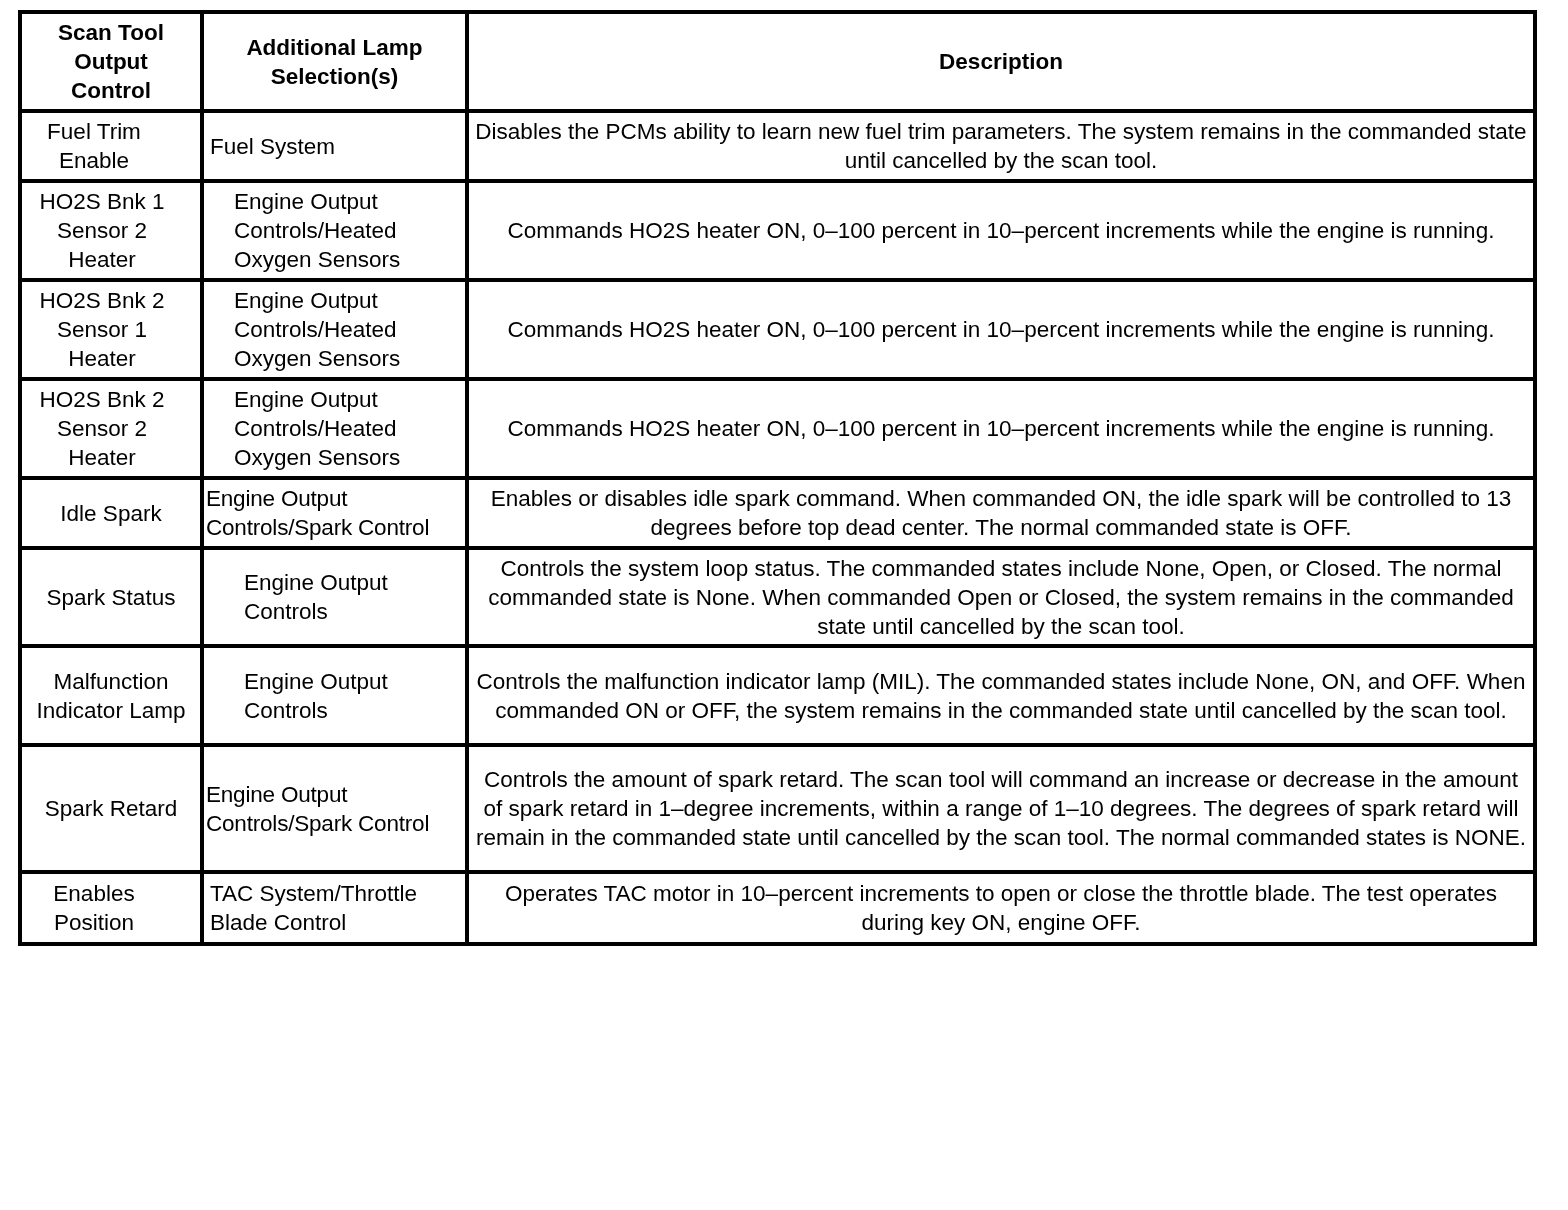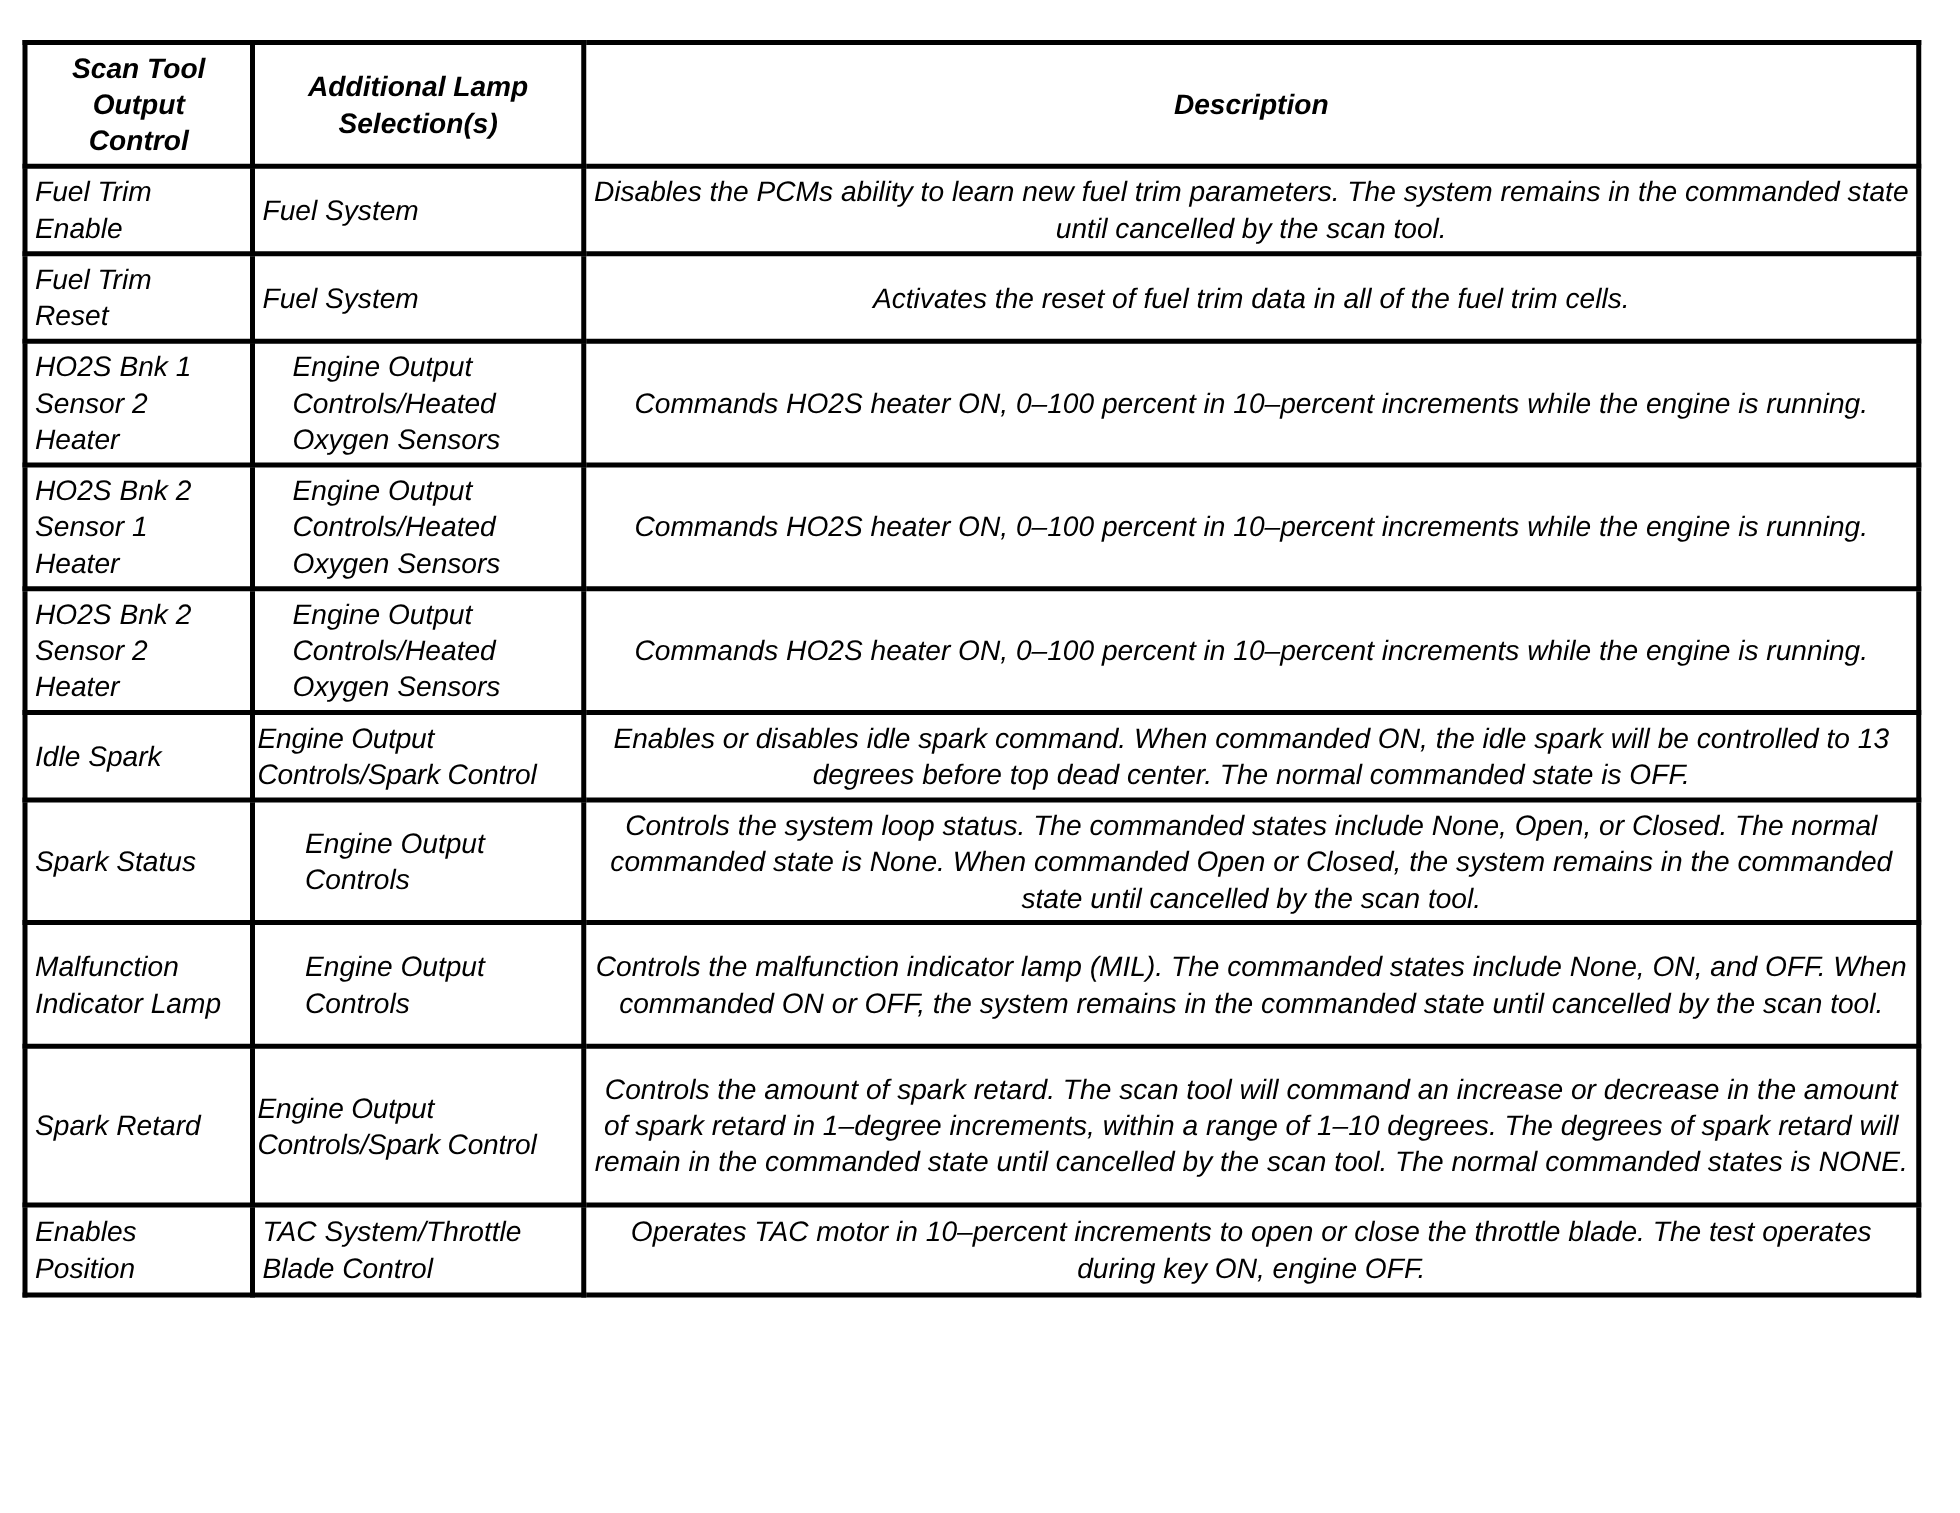"Scan Tool Output Control" table.scan { font-style: italic -> none; top: 32px -> 10px }
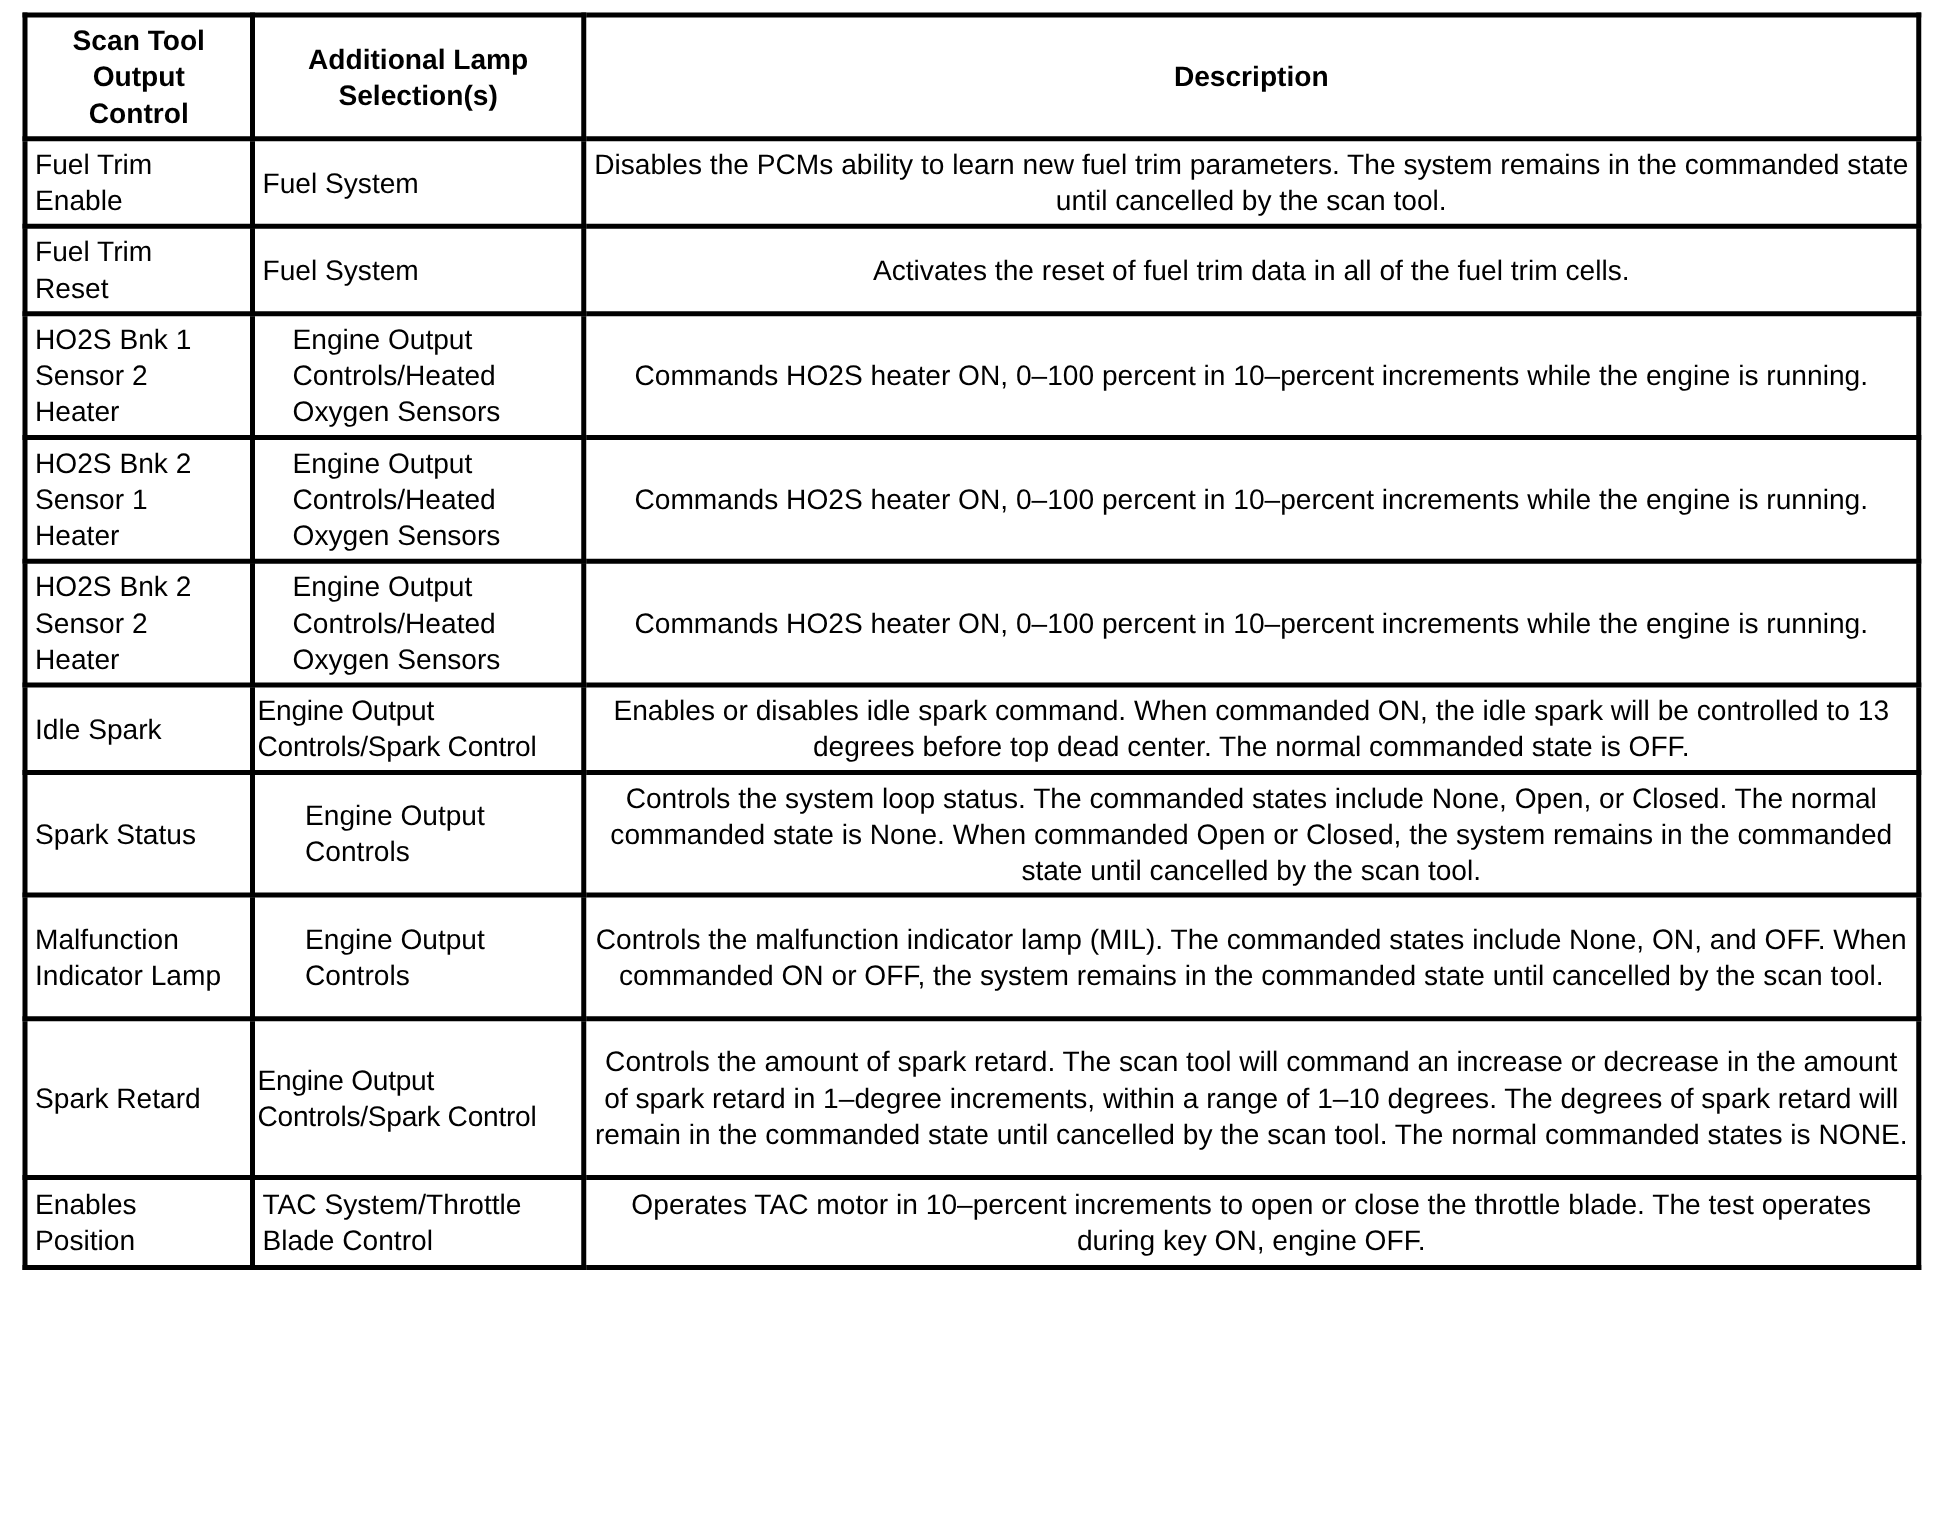"Fuel Trim Enable" td.c1 { text-align: left -> center }
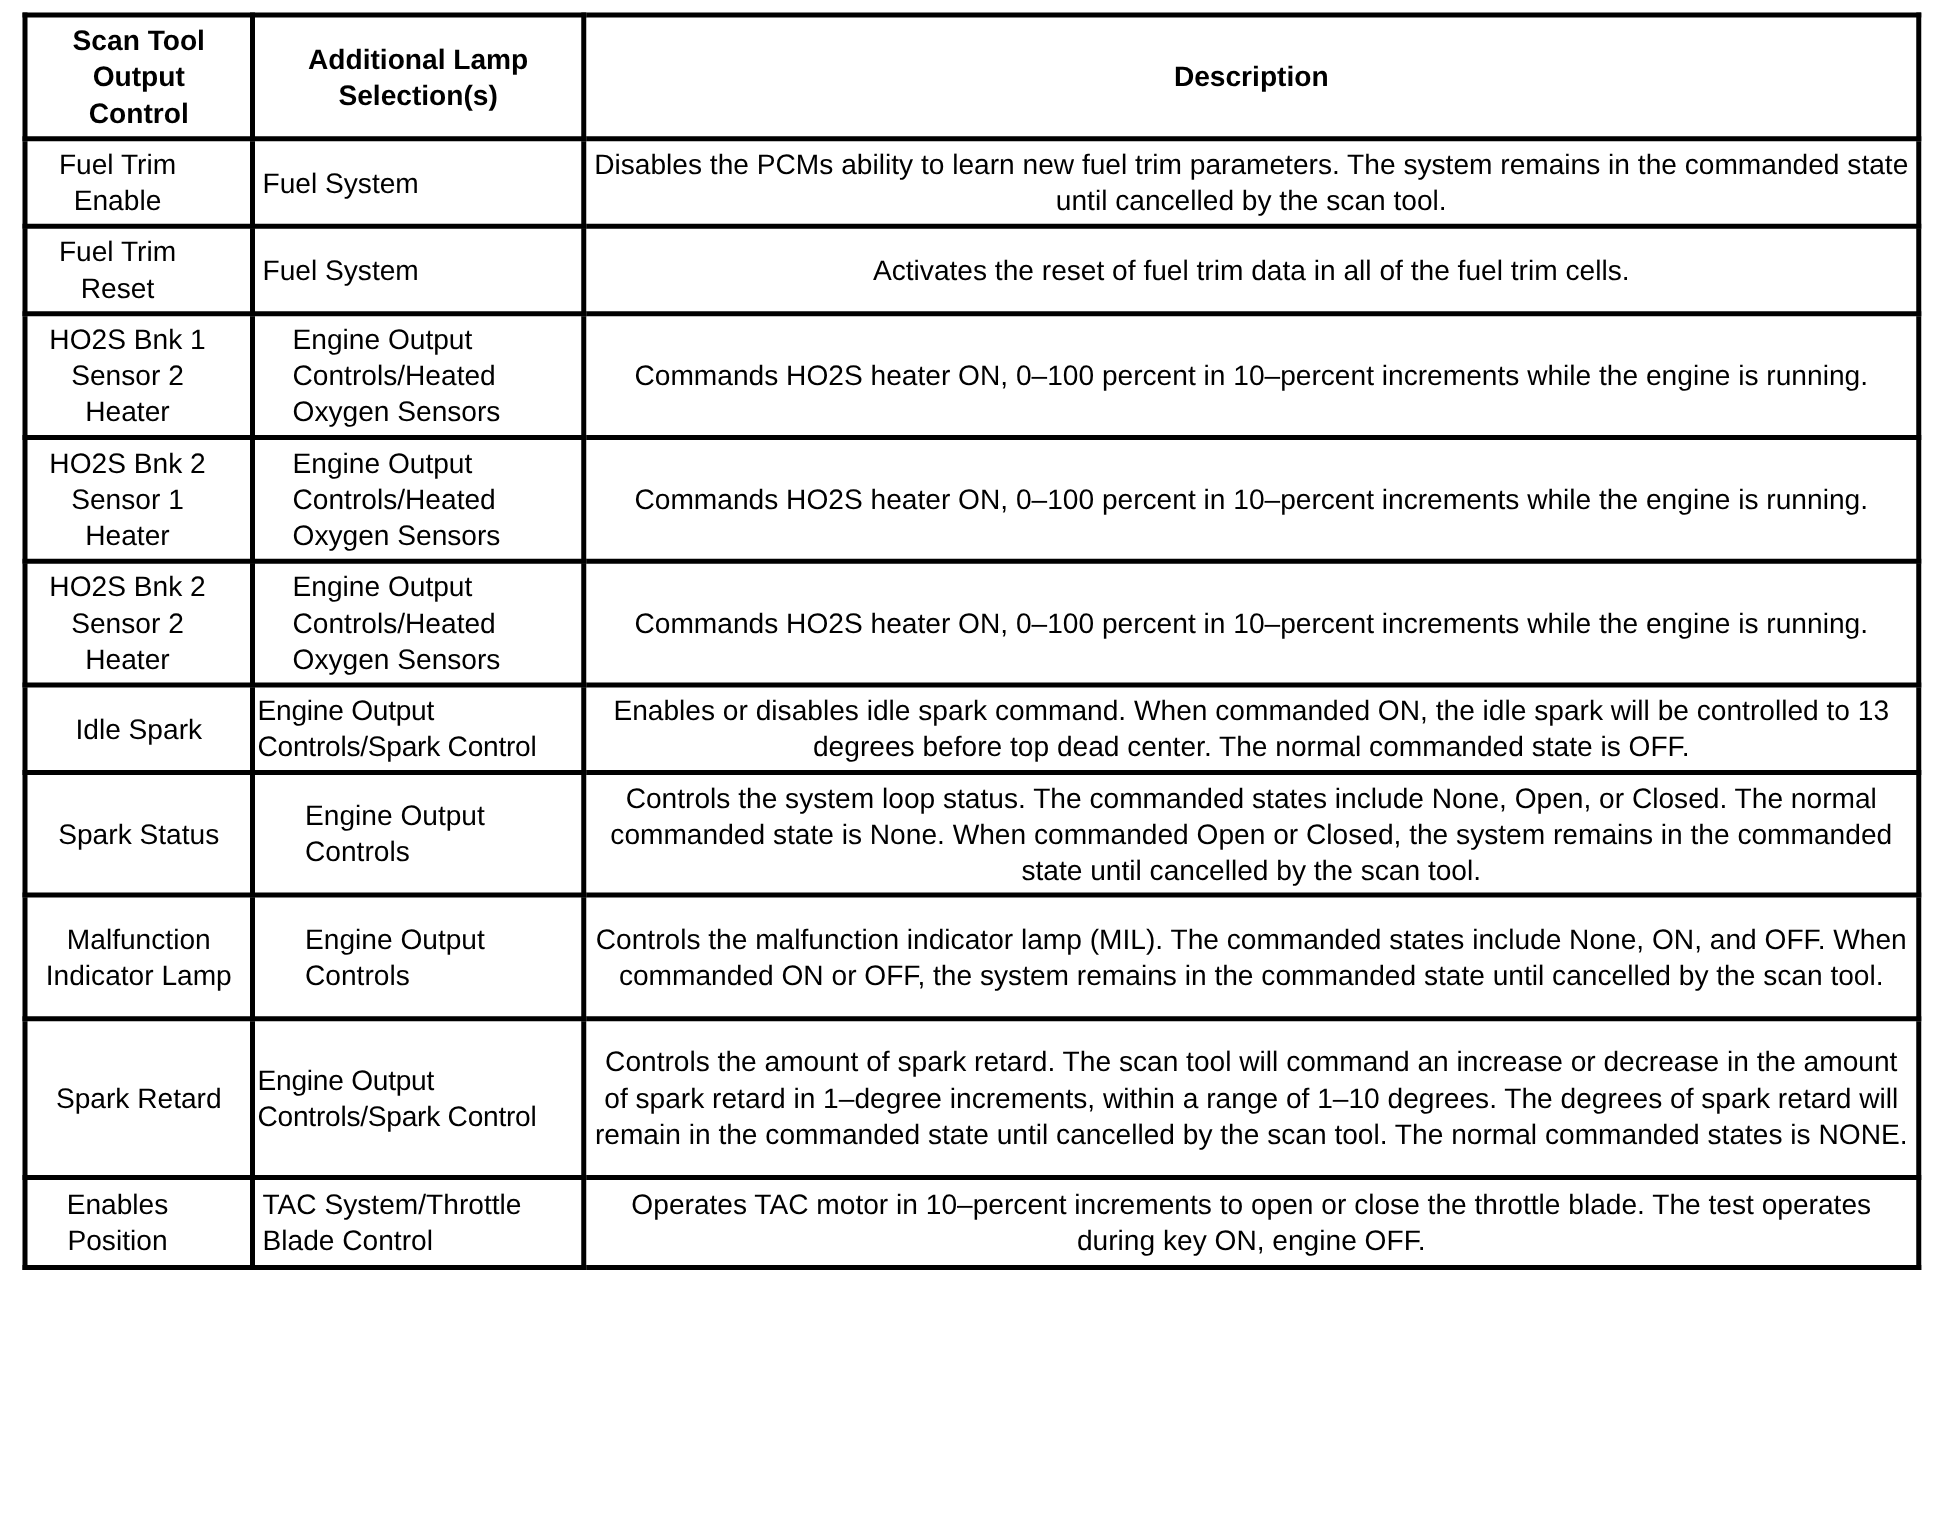"Fuel Trim Reset" tr { html: <tr> <td>Fuel Trim Reset</td> <td>Fuel System</td> <td>Activates the reset of fuel trim data in all of the fuel trim cells.</td> </tr> -> none }
